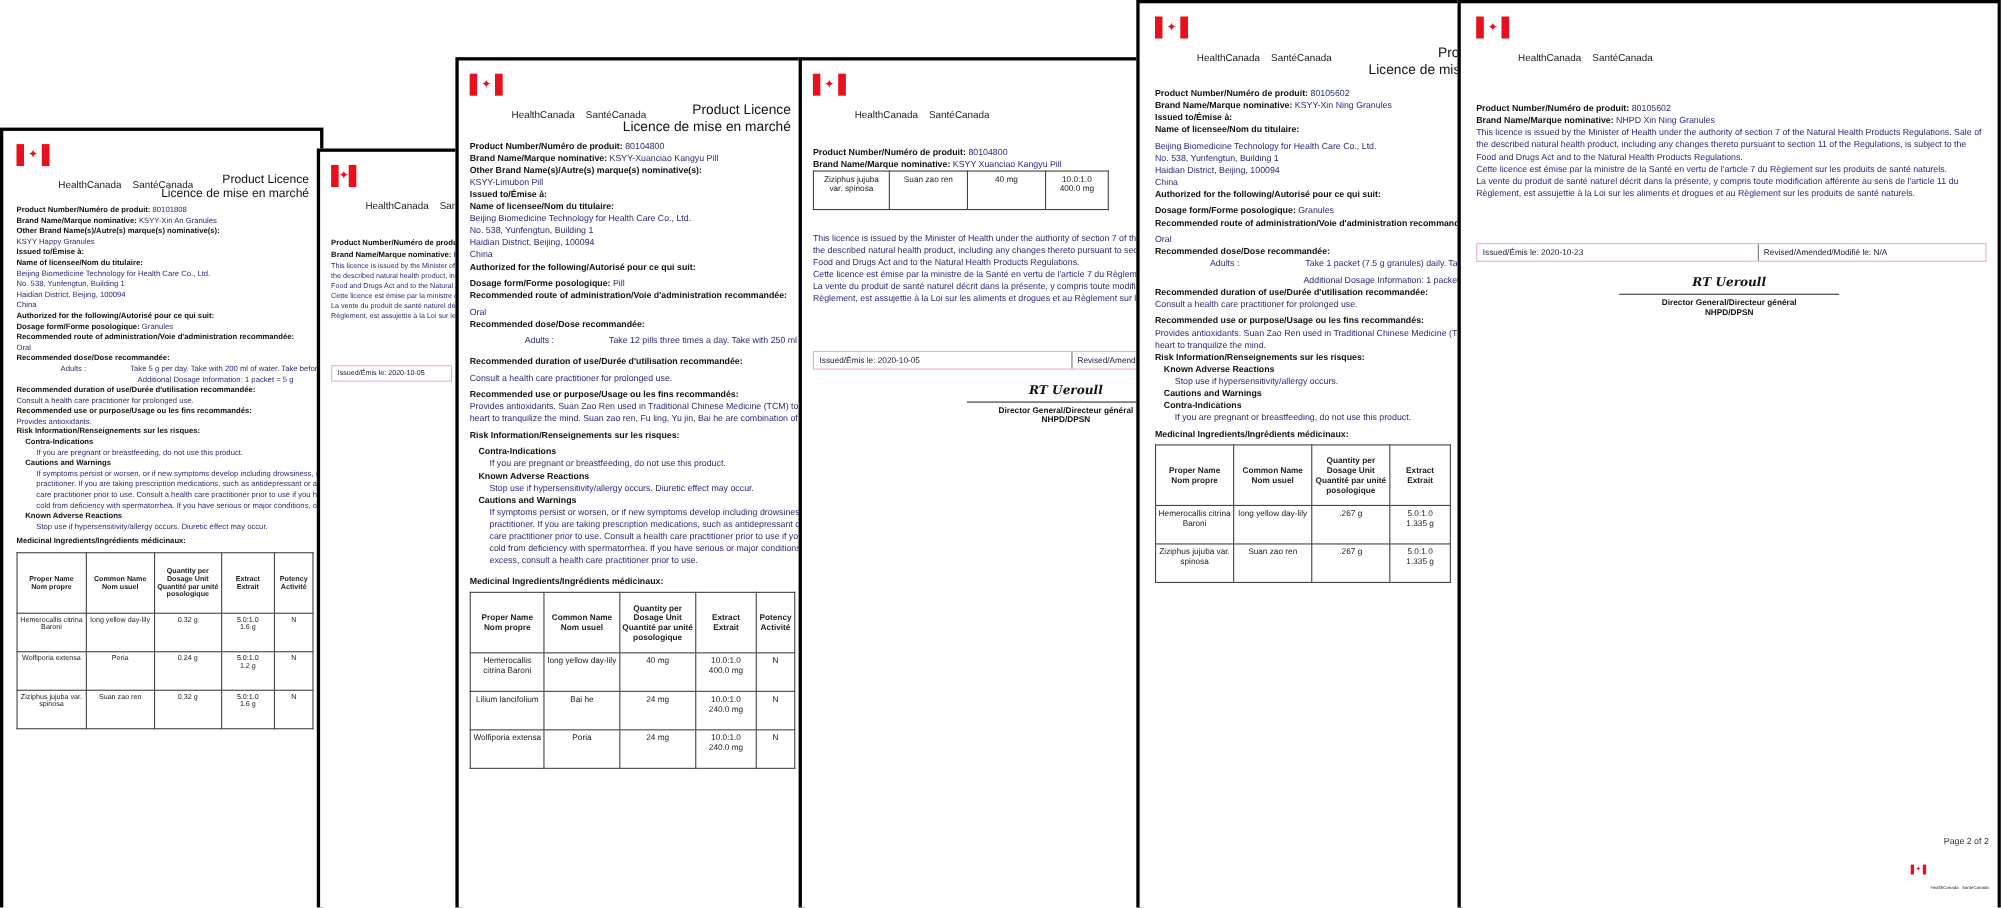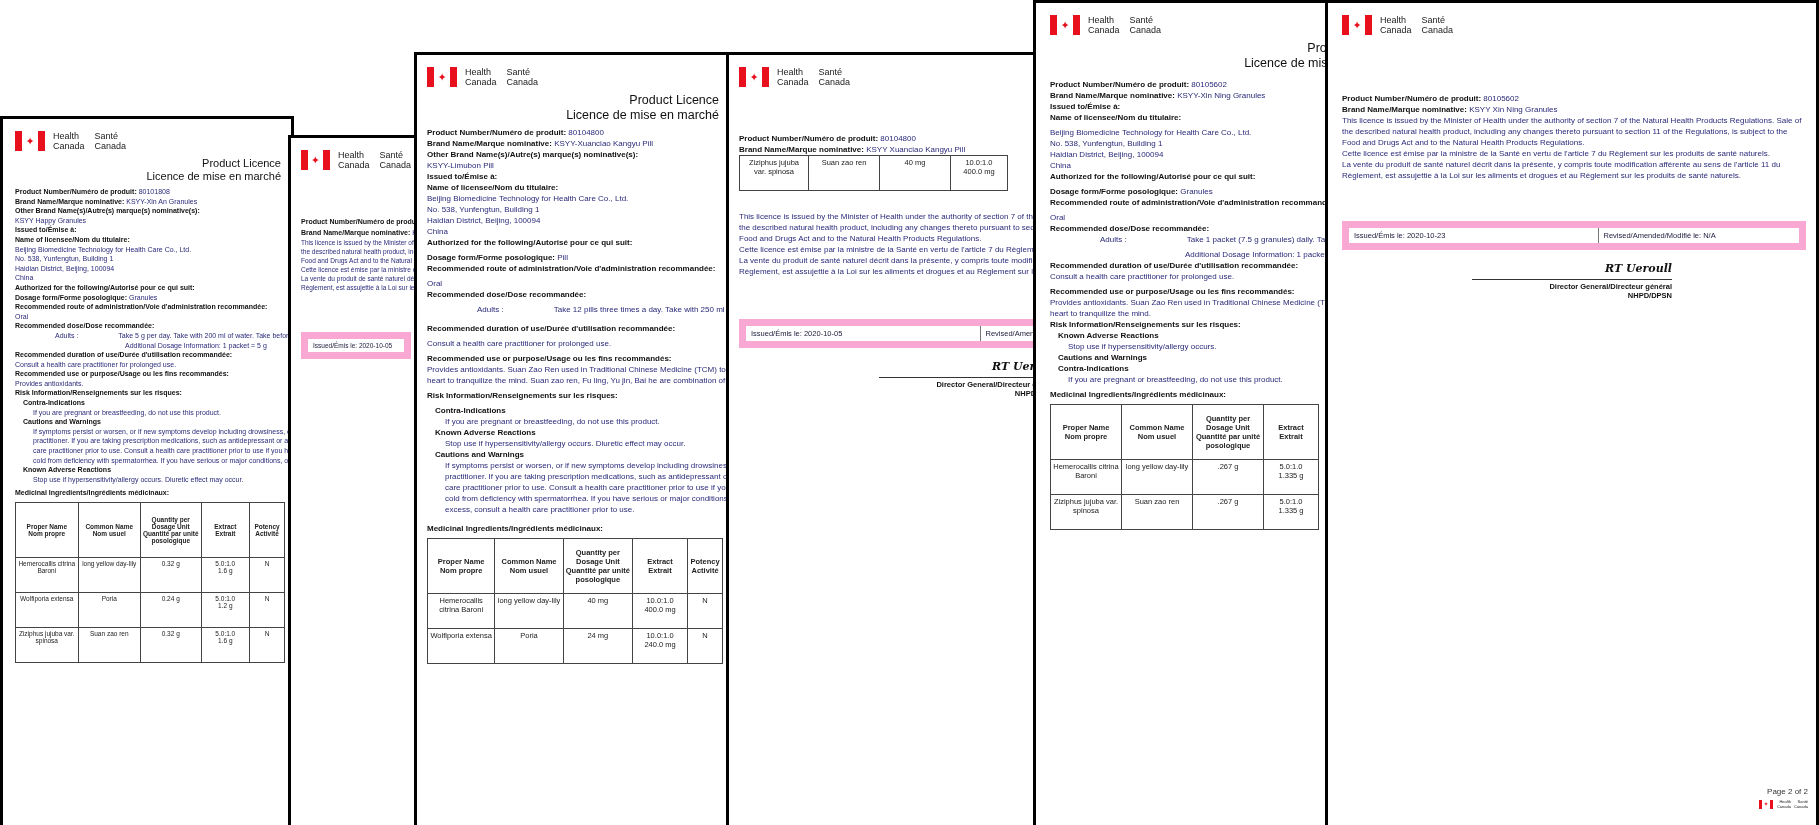"Health" .hc div { flex-direction: column -> row; margin-top: none -> 32px }
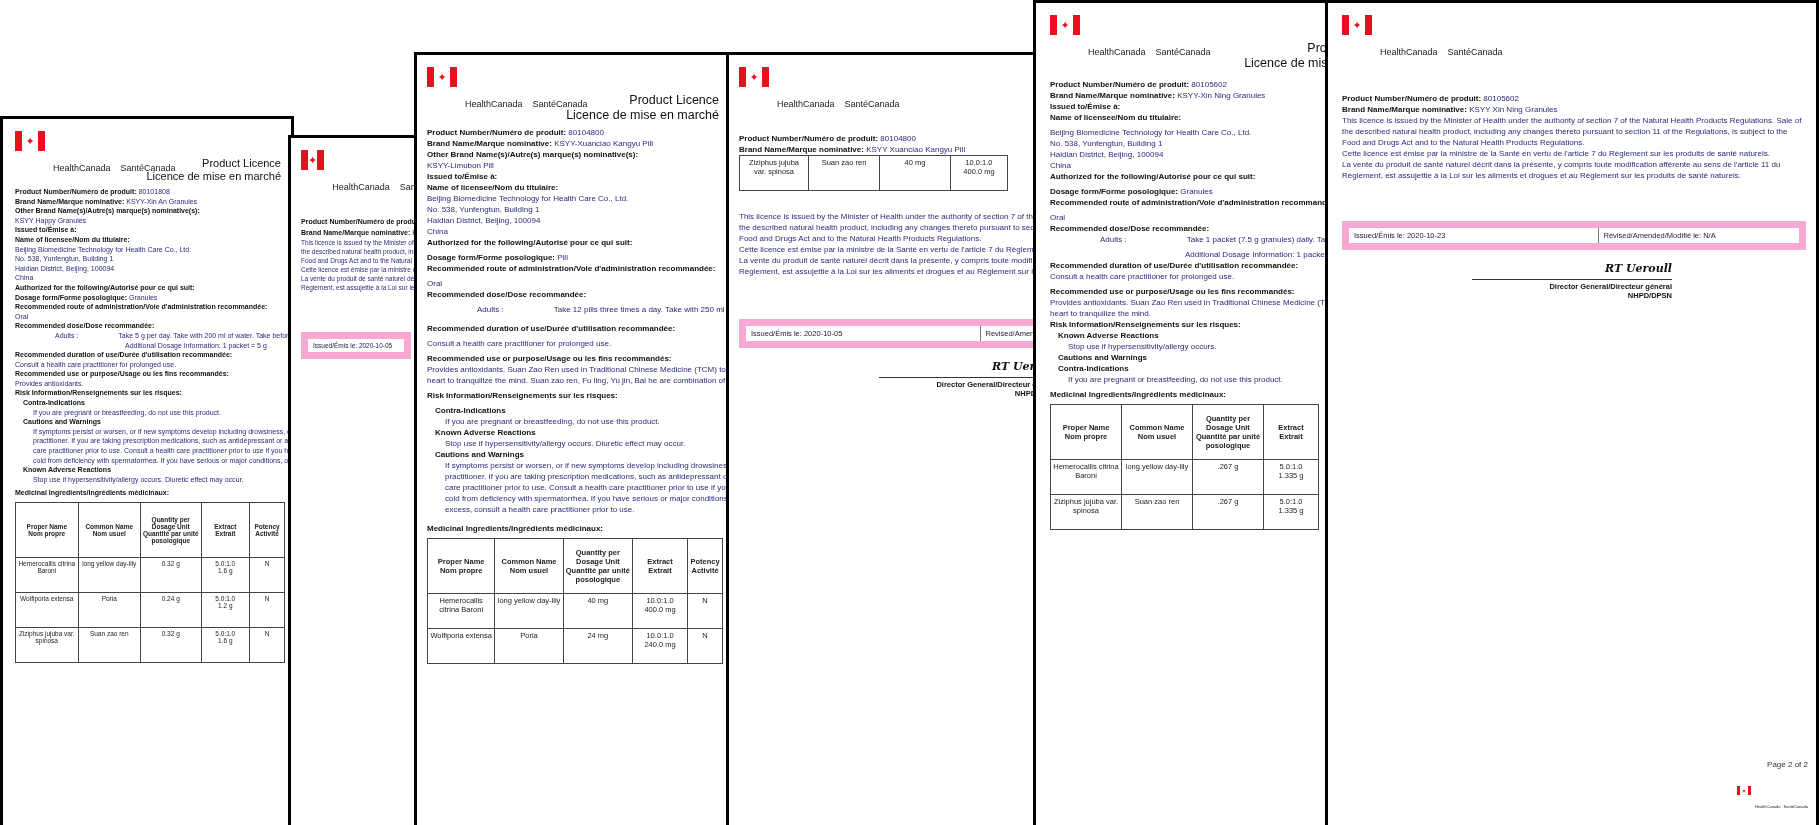"KSYY Xin Ning Granules" span.v { text: KSYY -> NHPD }
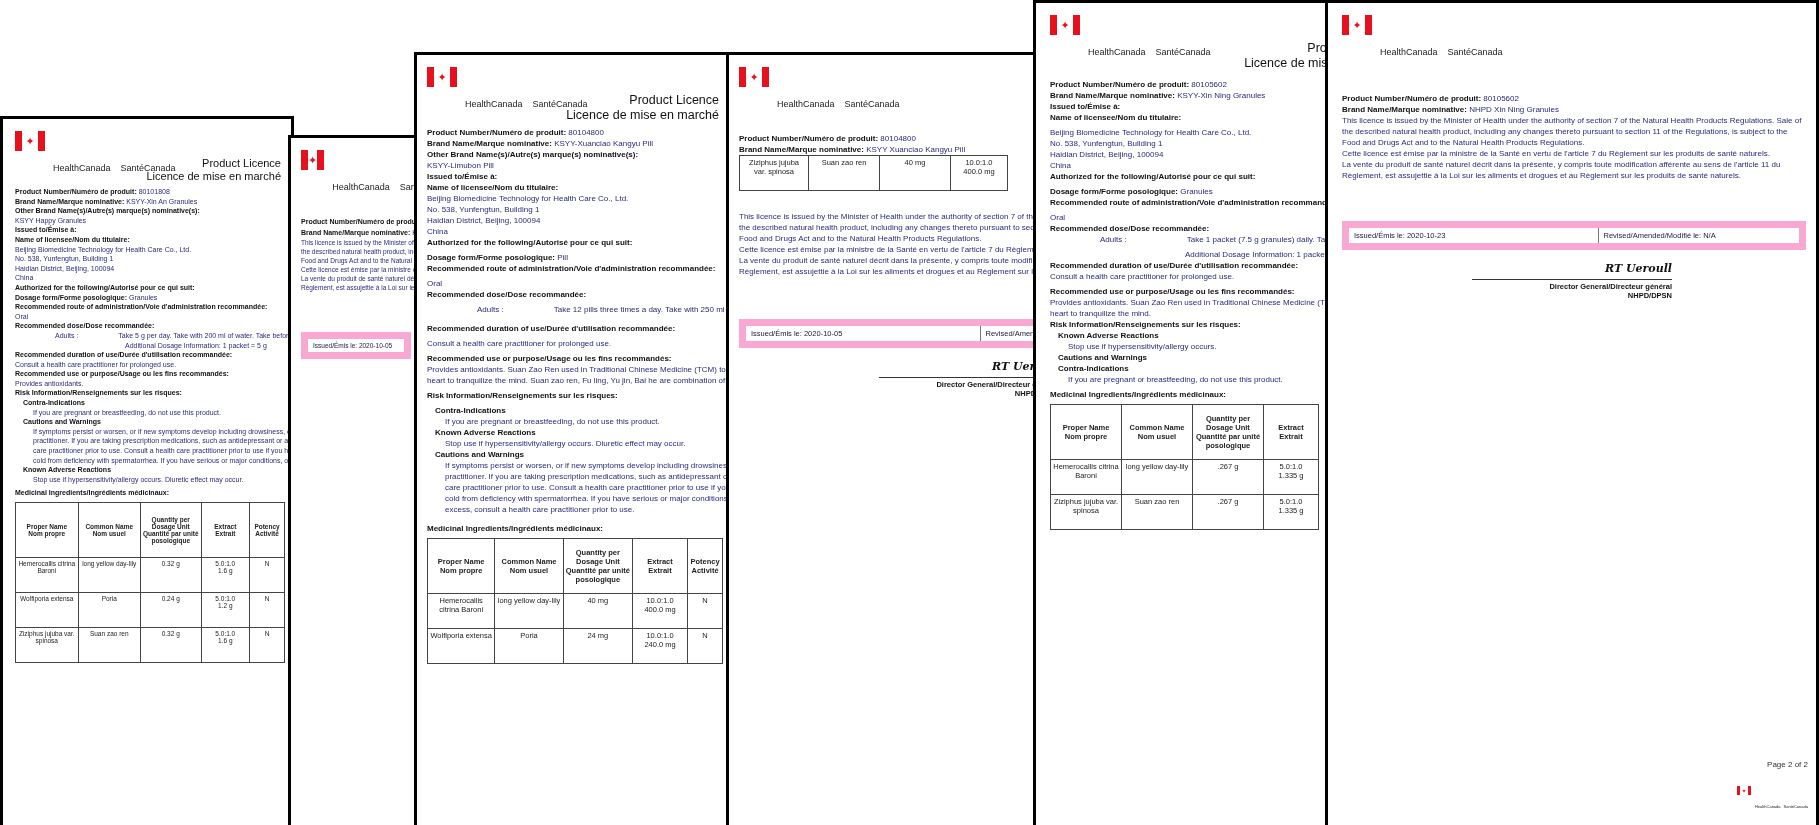"Issued/Émis le: 2020-10-23" .dates { border: 7px solid #f9a8d4 -> 1px solid #f9a8d4 }
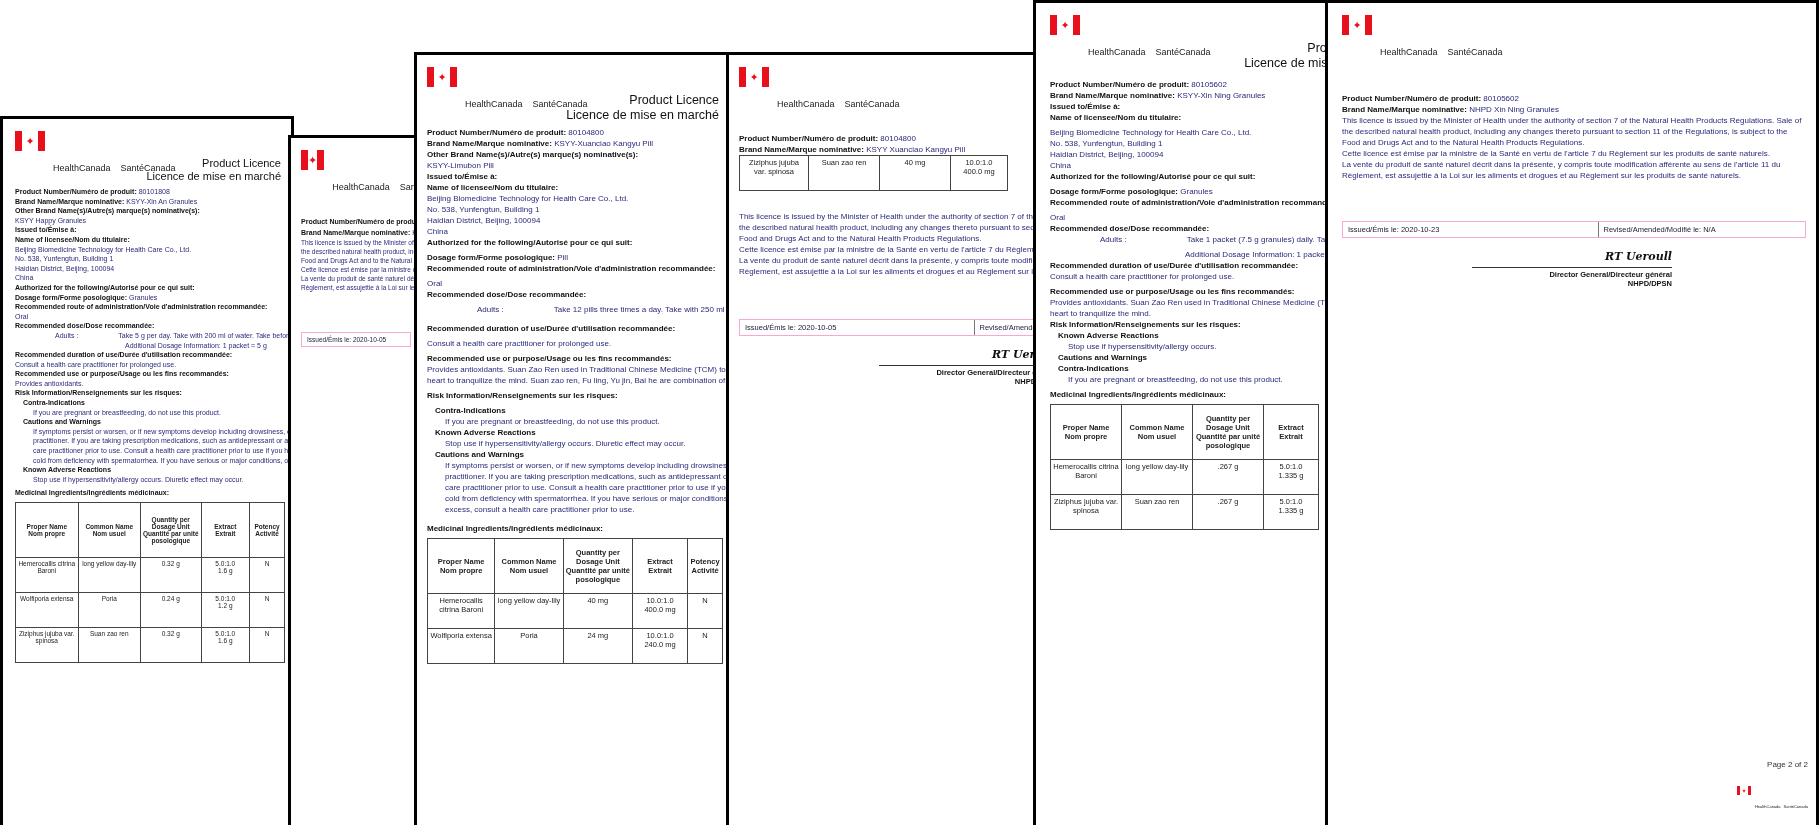"RT Ueroull" .sig { text-align: right -> center }
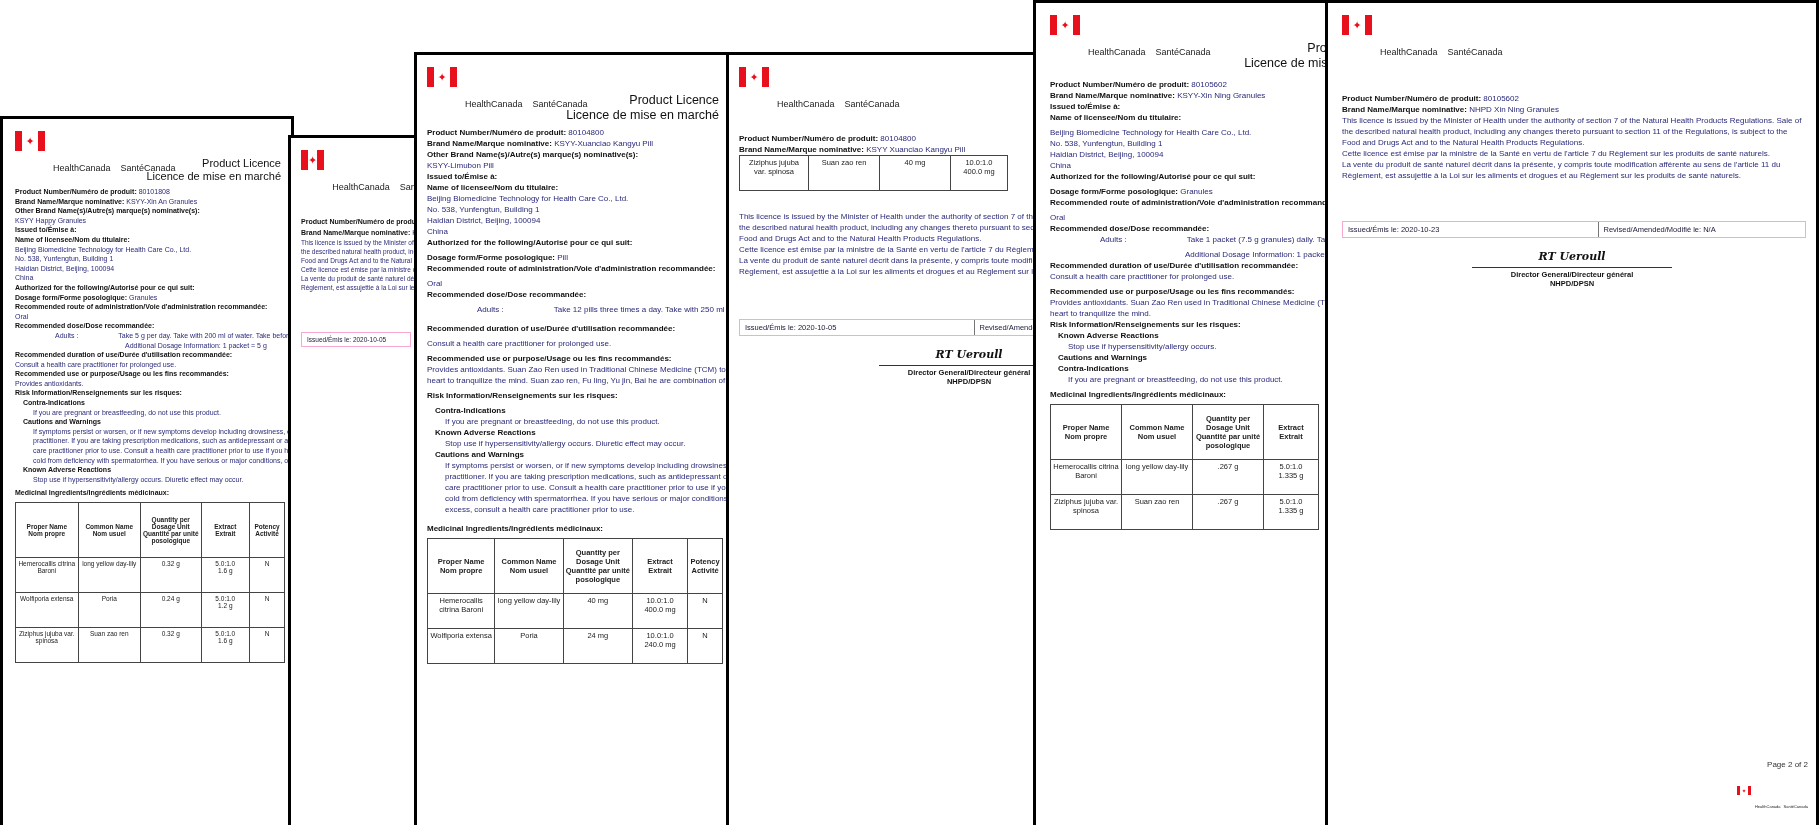"Lilium lancifolium" tr { html: none -> <tr> <td>Lilium lancifolium</td> <td>Bai he</td> <td>24 mg</td> <td>10.0:1.0<br>240.0 mg</td> <td>N</td> </tr> }
